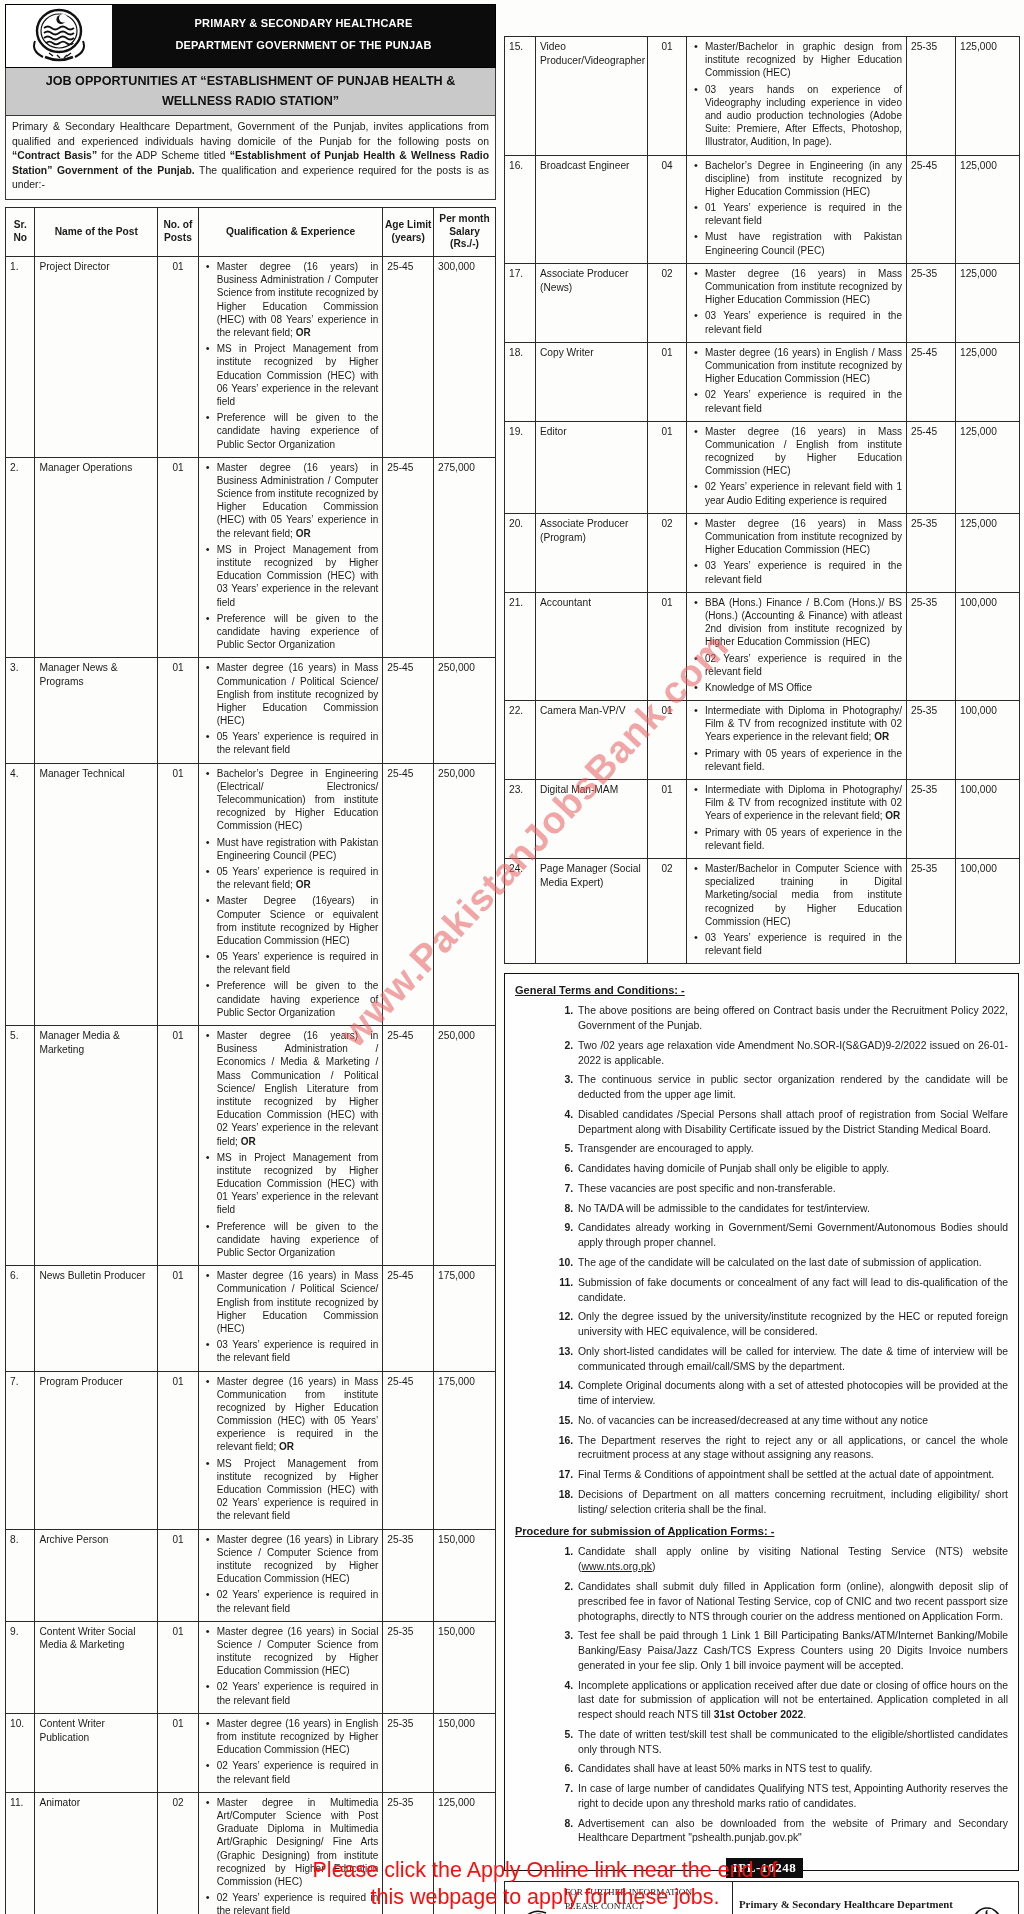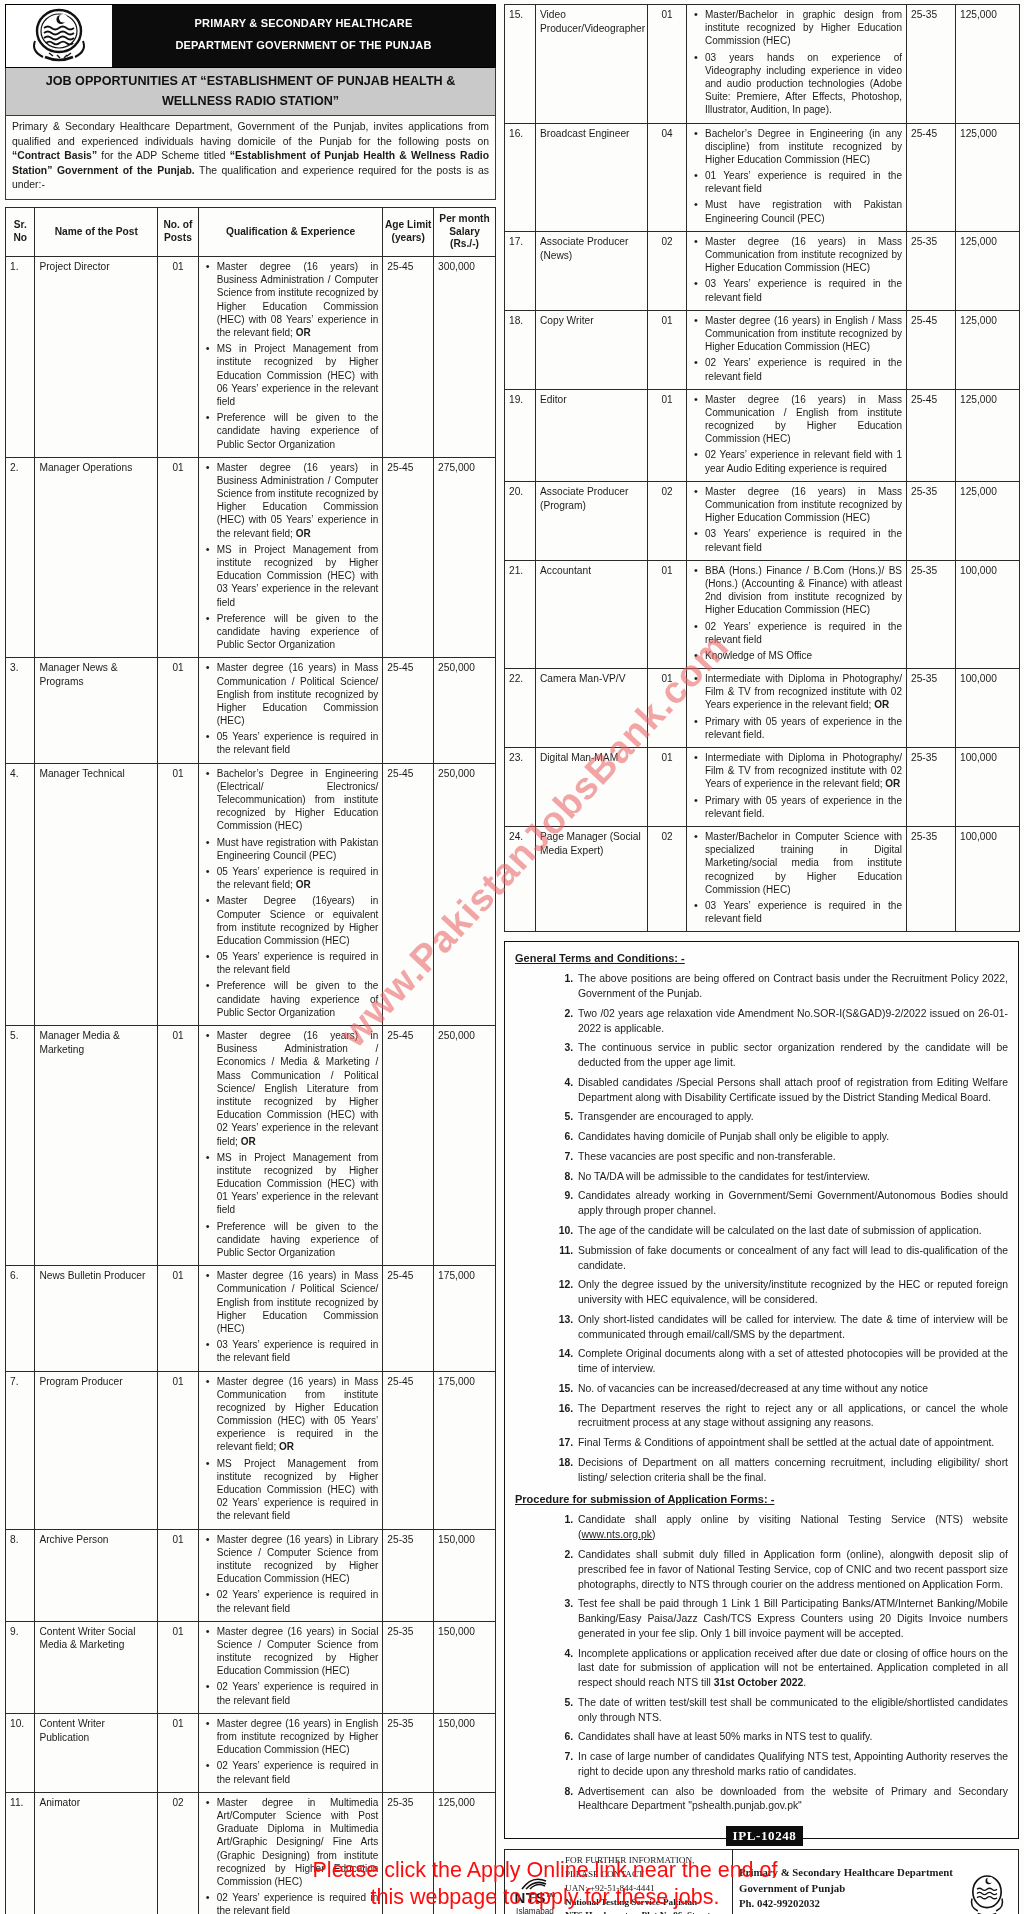"15." table.jobs-table { margin-top: none -> 32px }
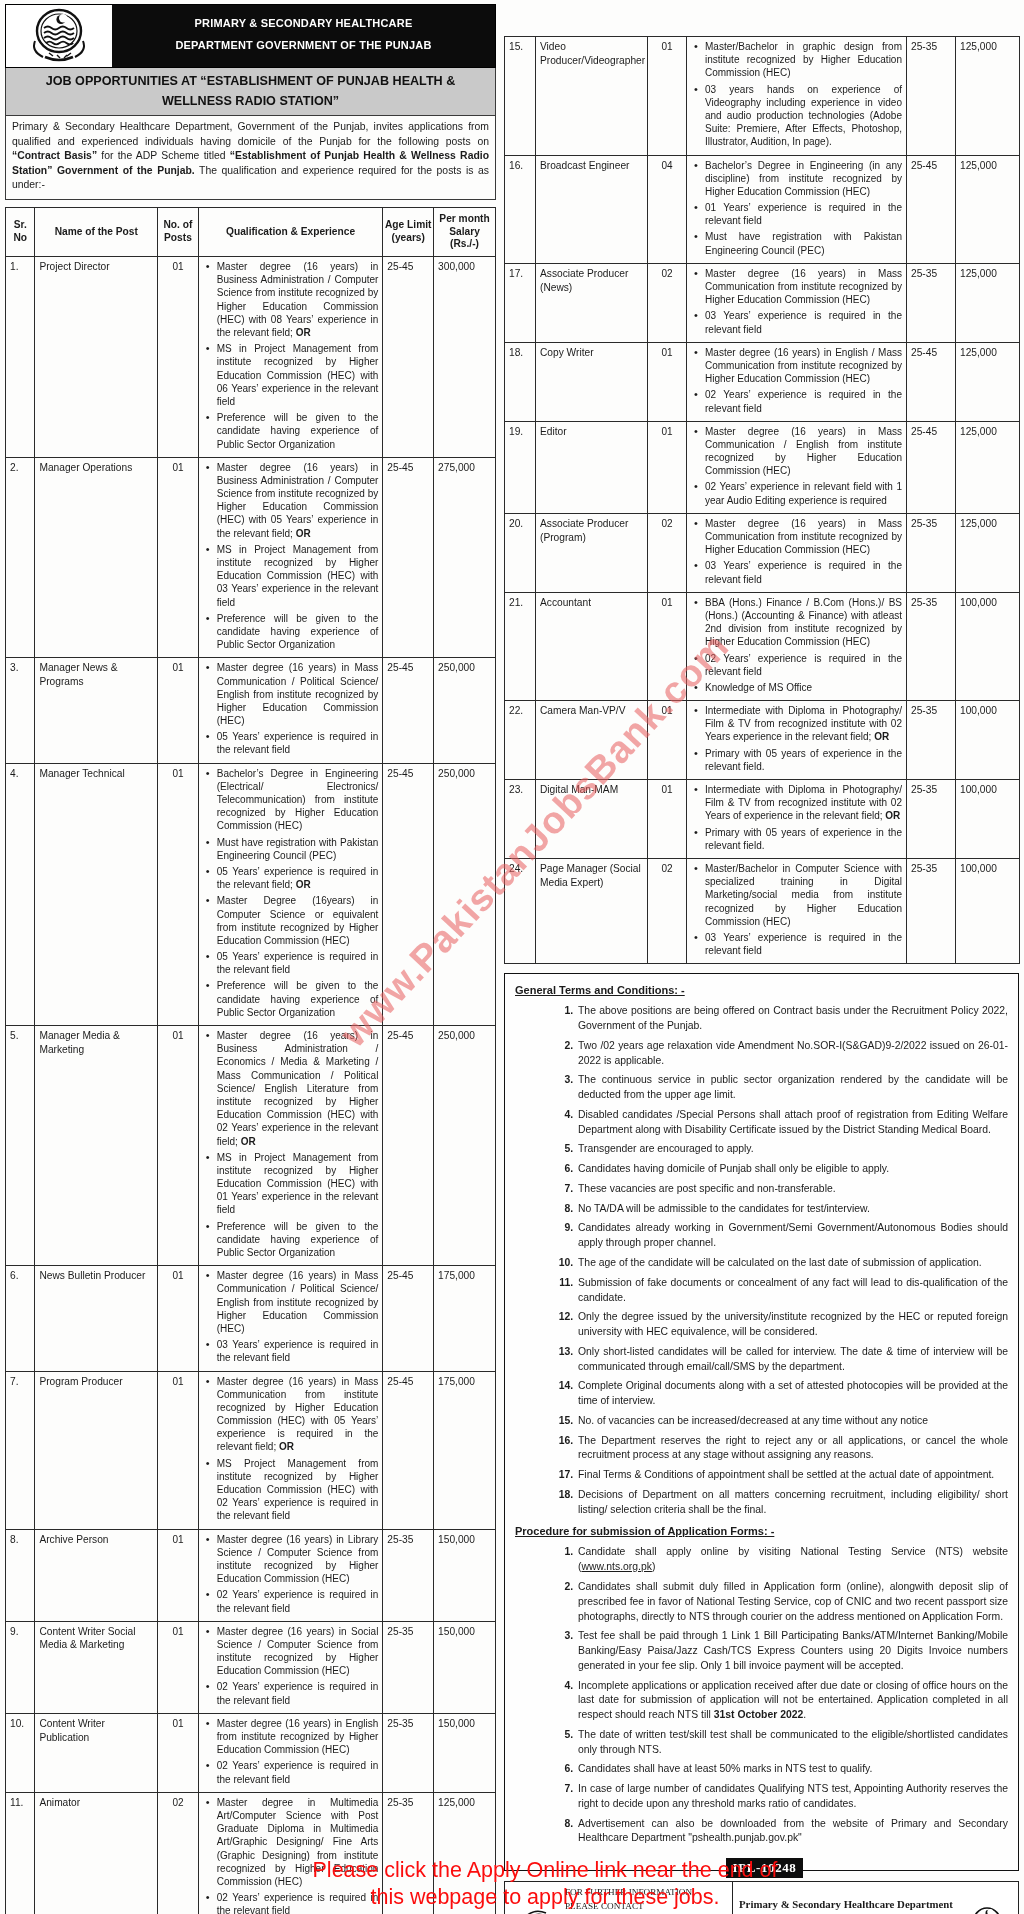"Disabled candidates /Special Persons" li { text: Editing -> Social }
